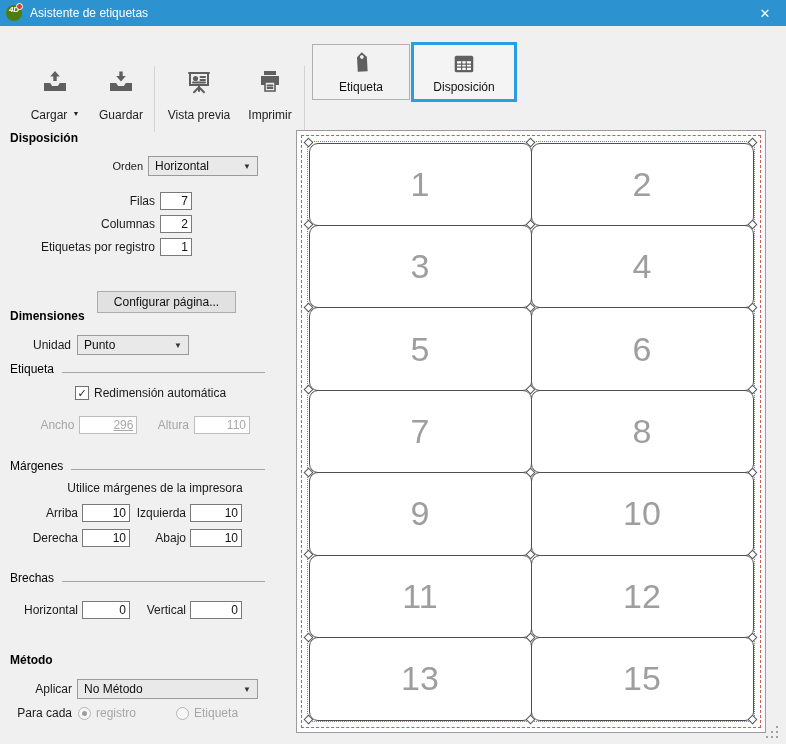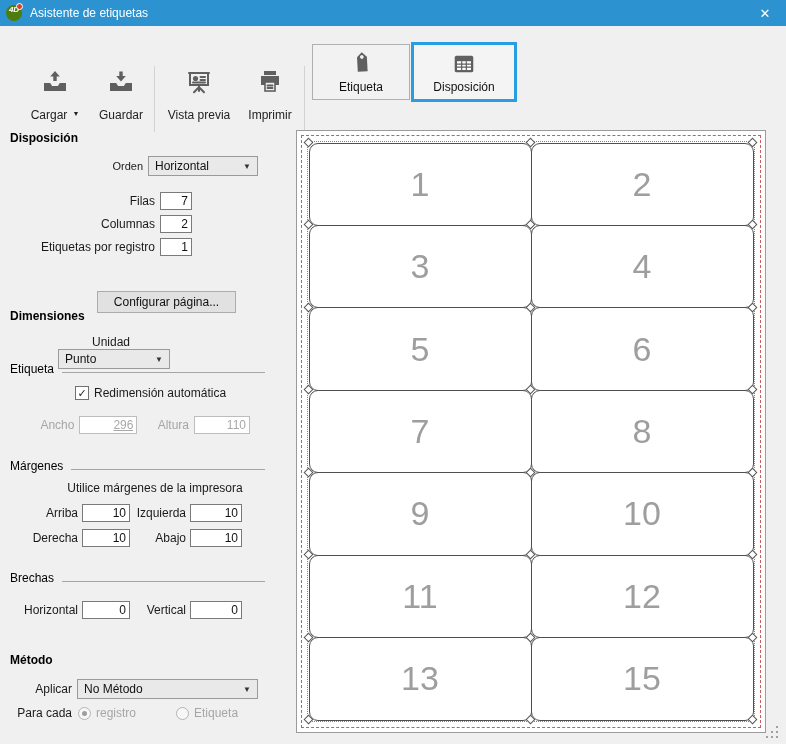"Unidad" div.row { flex-direction: column -> none }
